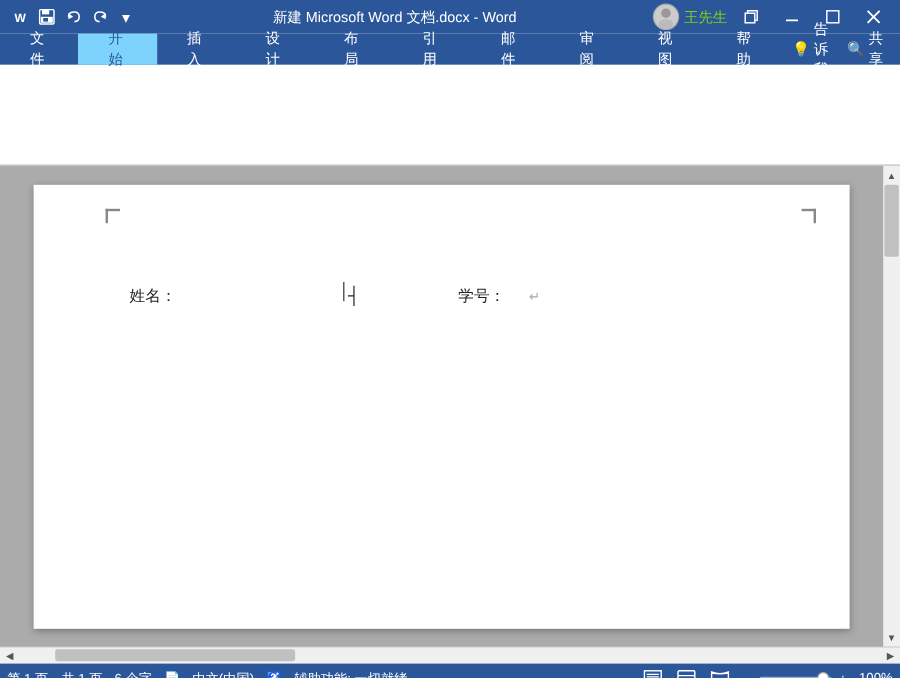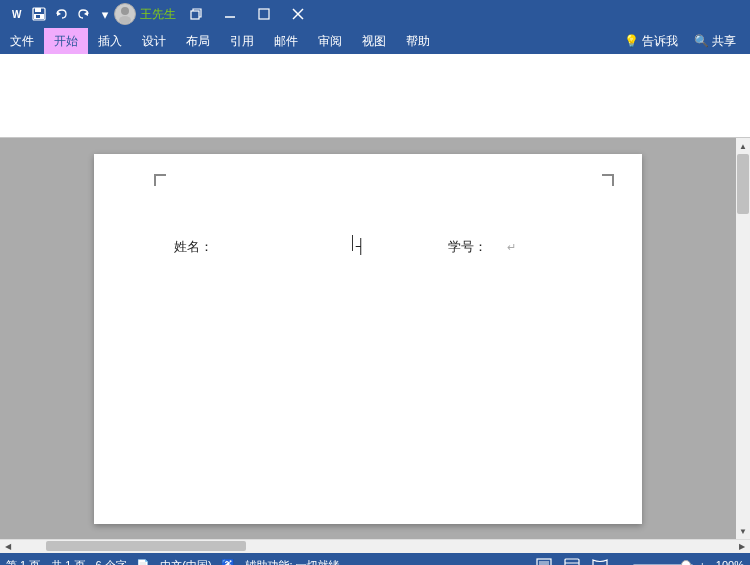"新建 Microsoft Word 文档.docx -" div.title-bar-title { html: none -> <div>新建 Microsoft Word 文档.docx - Word</div> }
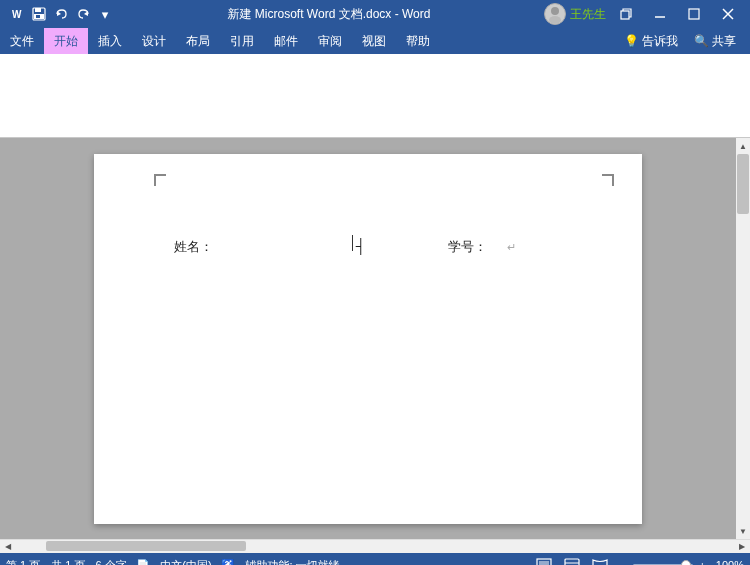"文件" .ribbon-tab { padding: 0 10px -> 0 25px }
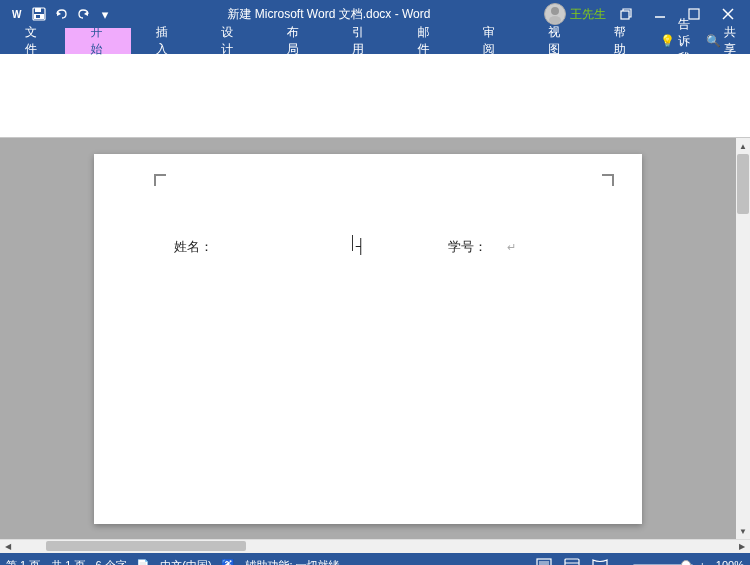"开始" .ribbon-tab.active { background: #f0abfc -> #7dd3fc }
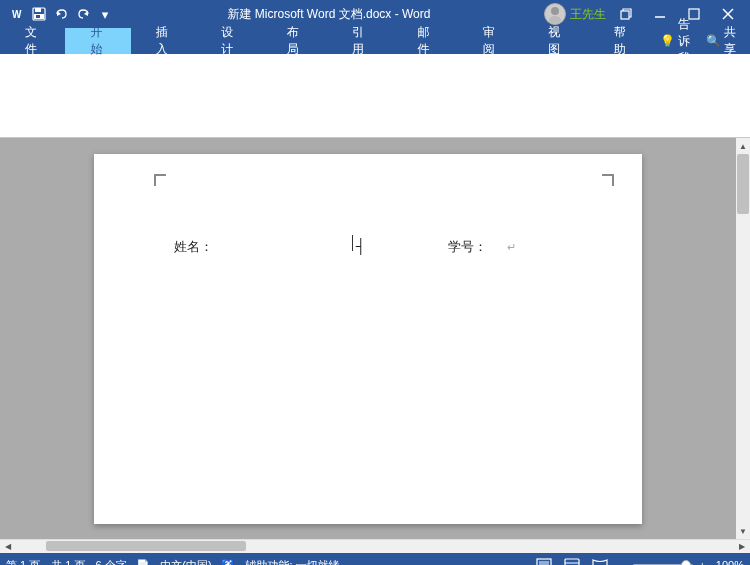"姓名：" .doc-page { width: 548px -> 680px }
